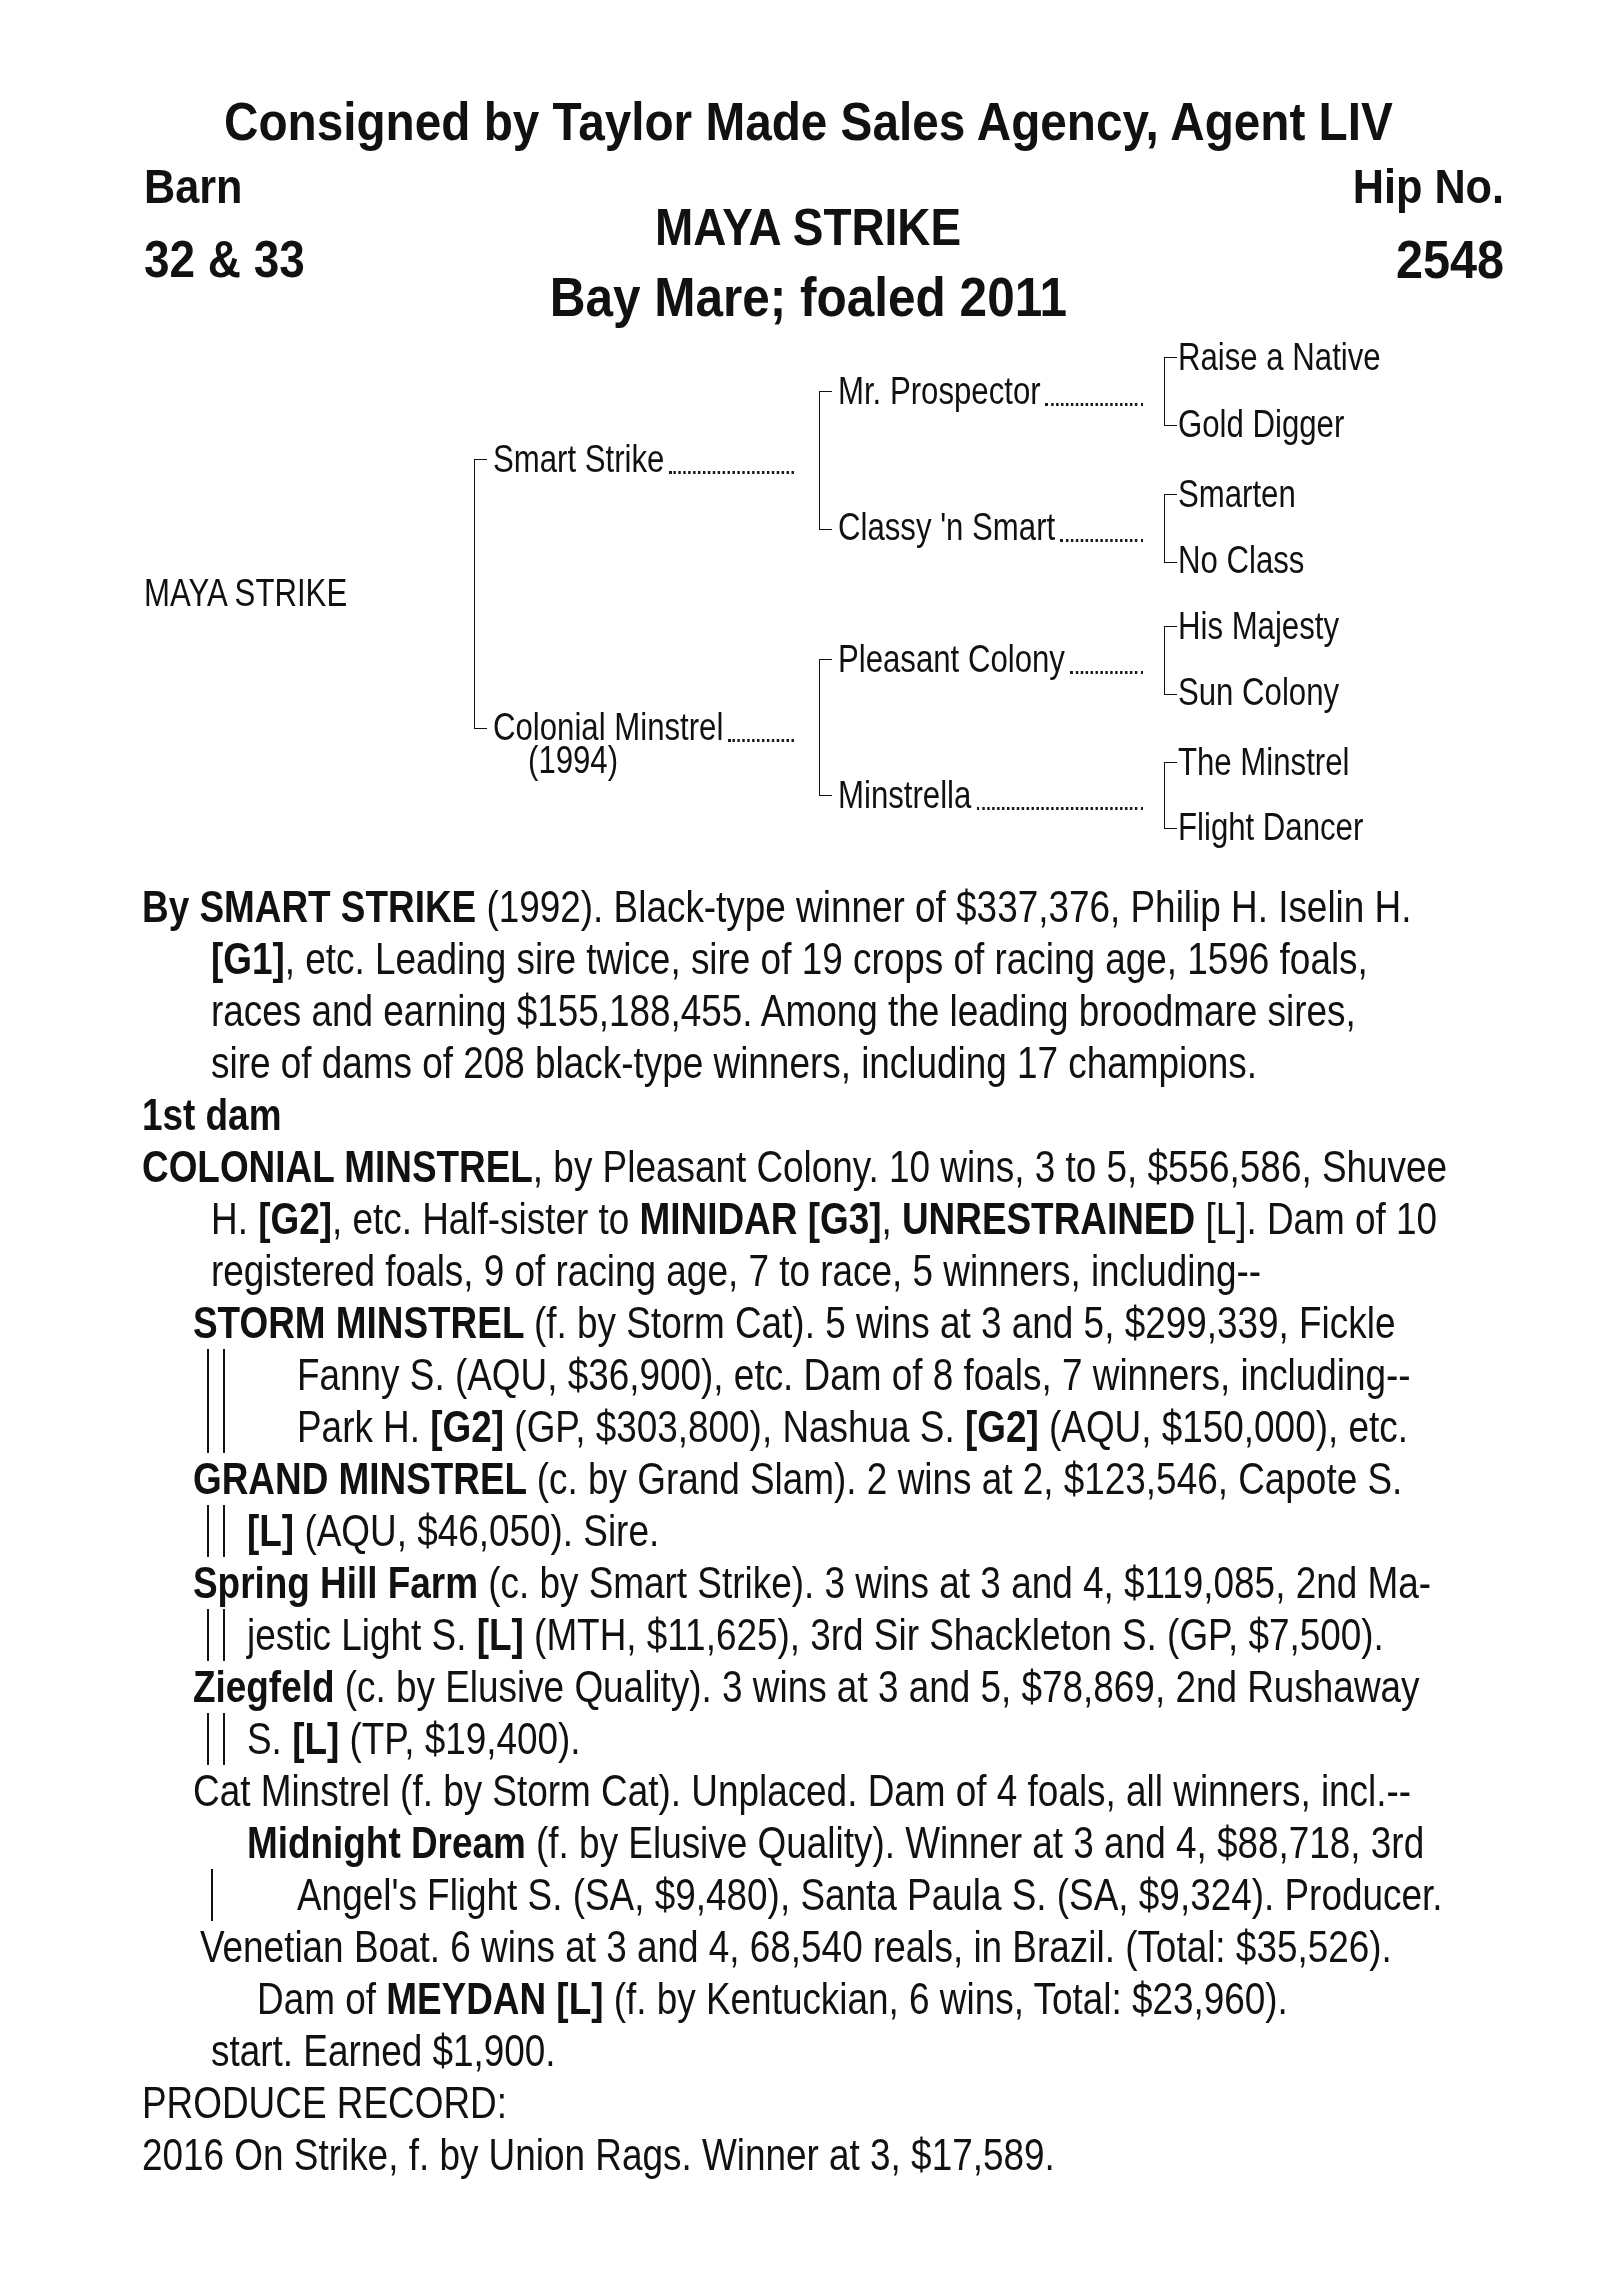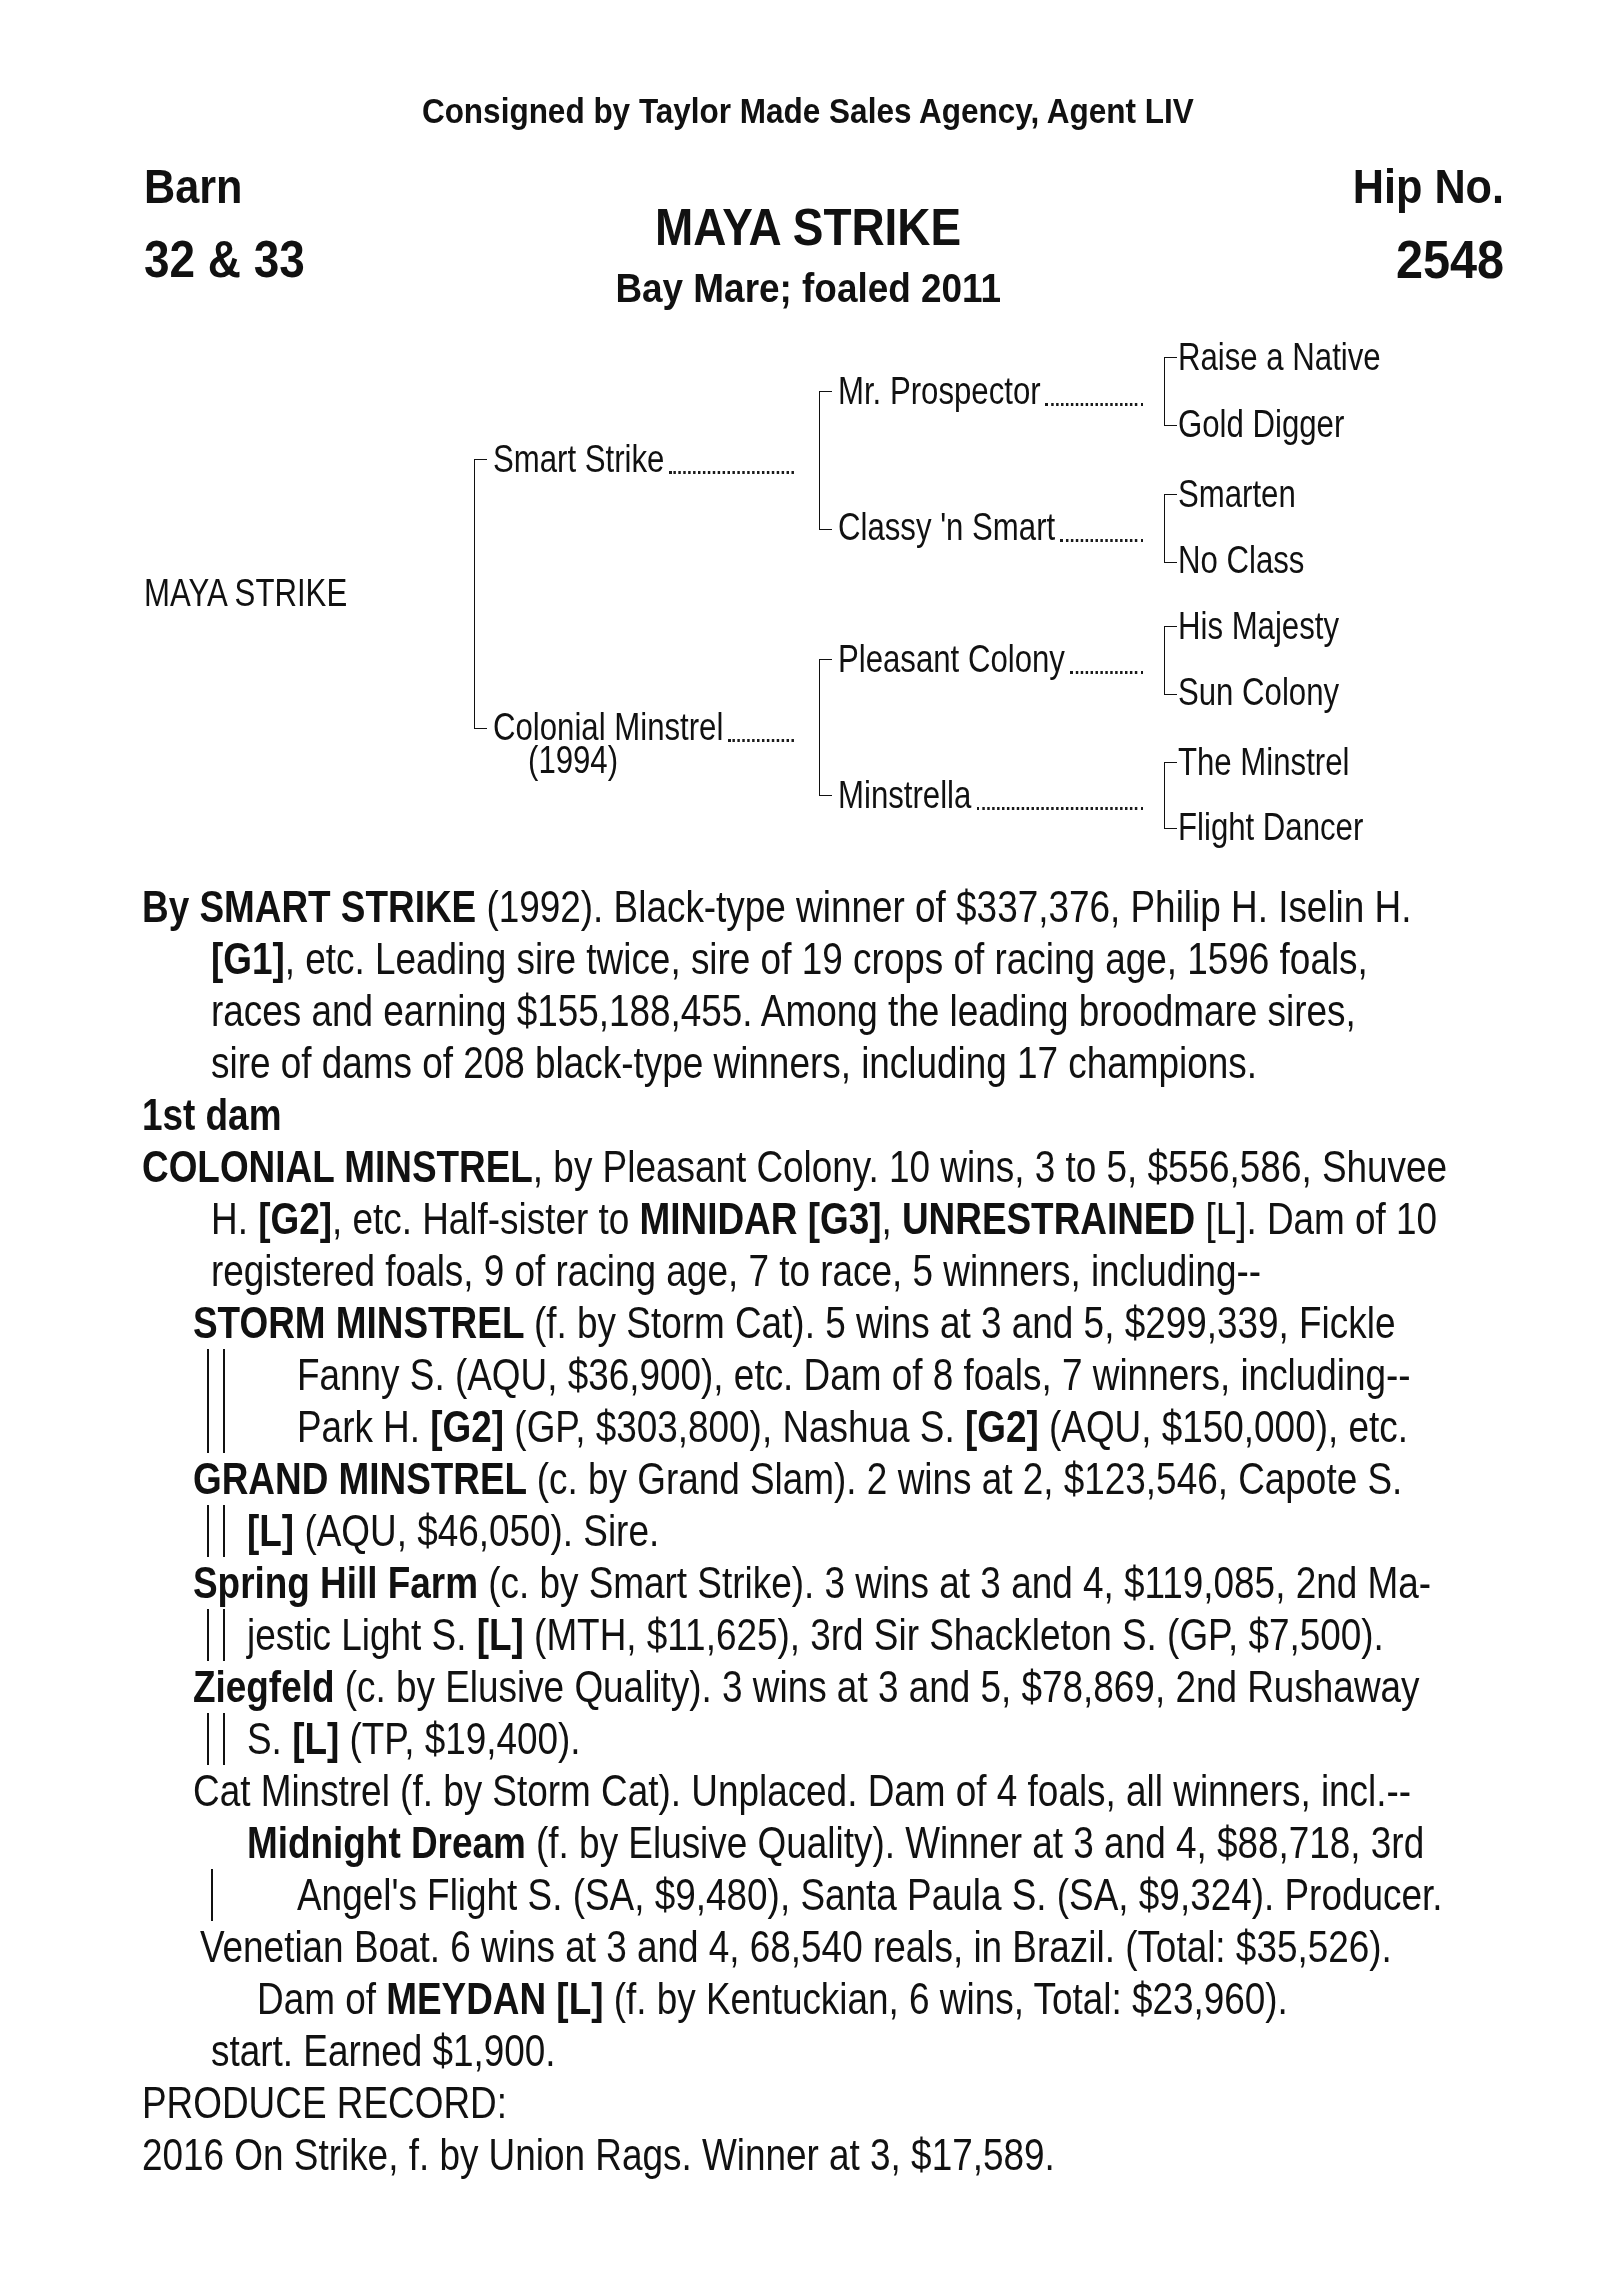"Consigned by Taylor Made Sales" #consigned { font-size: 35px -> 53px }
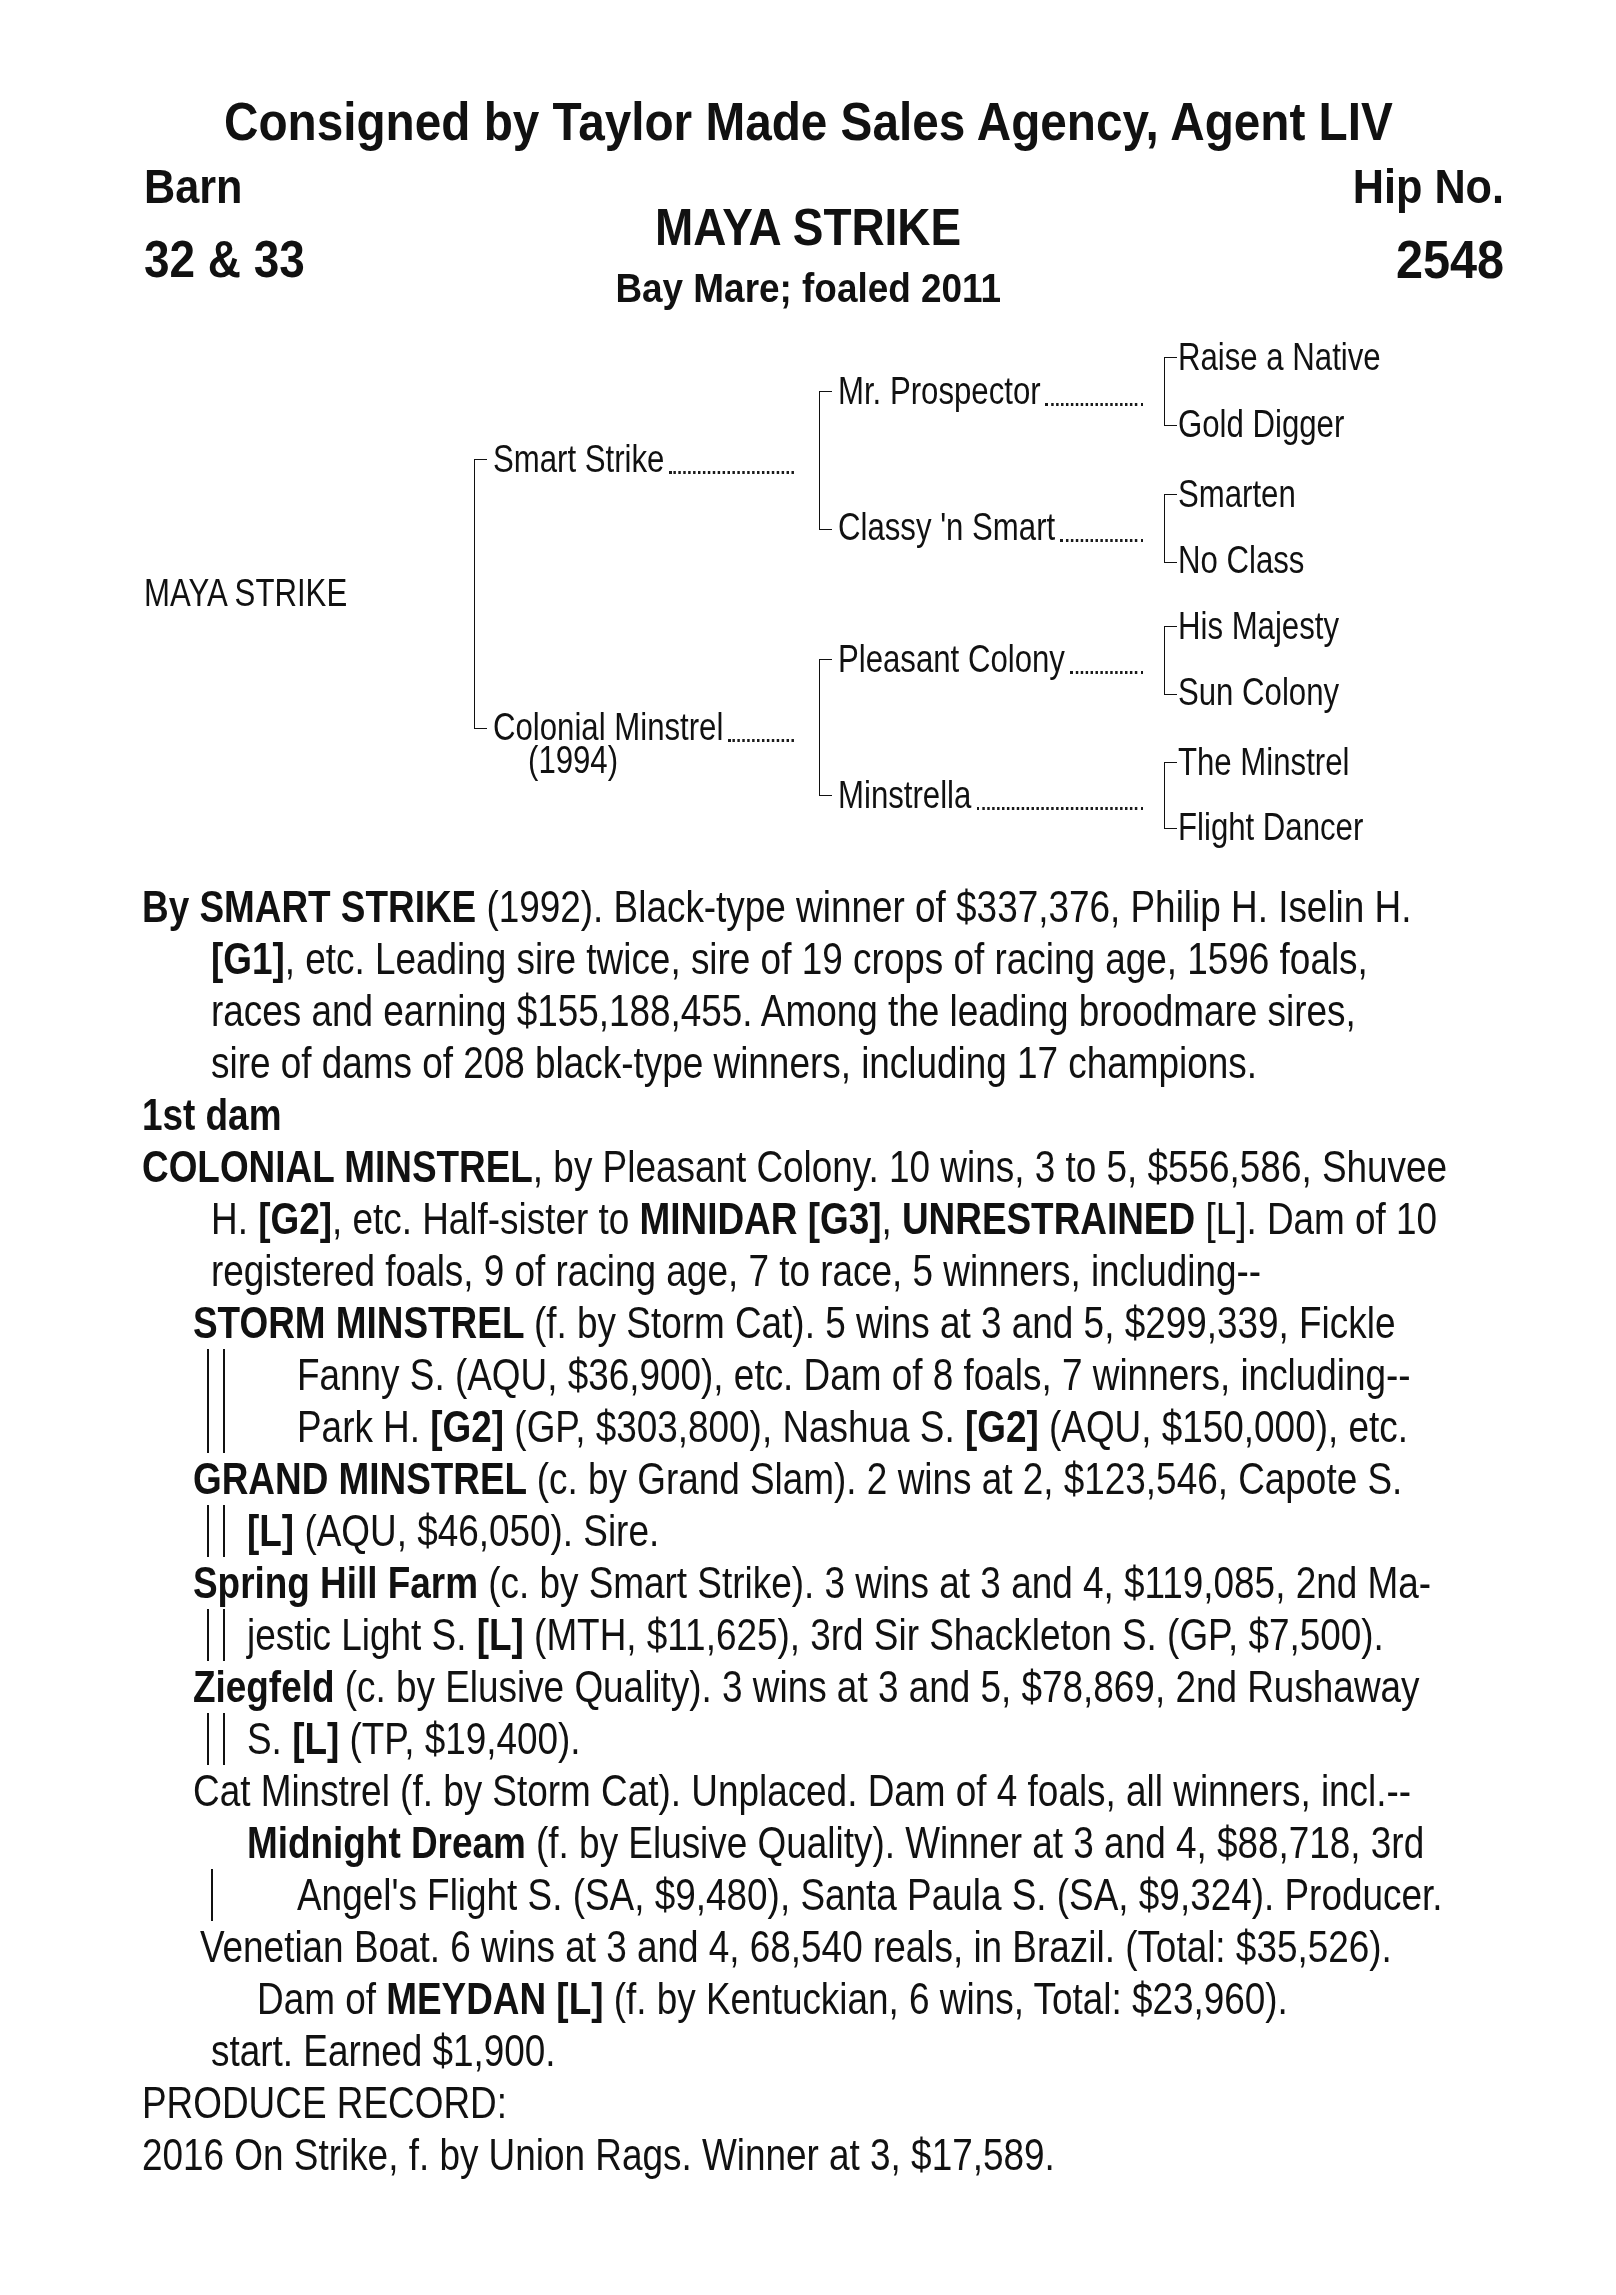"Bay Mare; foaled 2011" #horse-desc { font-size: 41px -> 55px }
